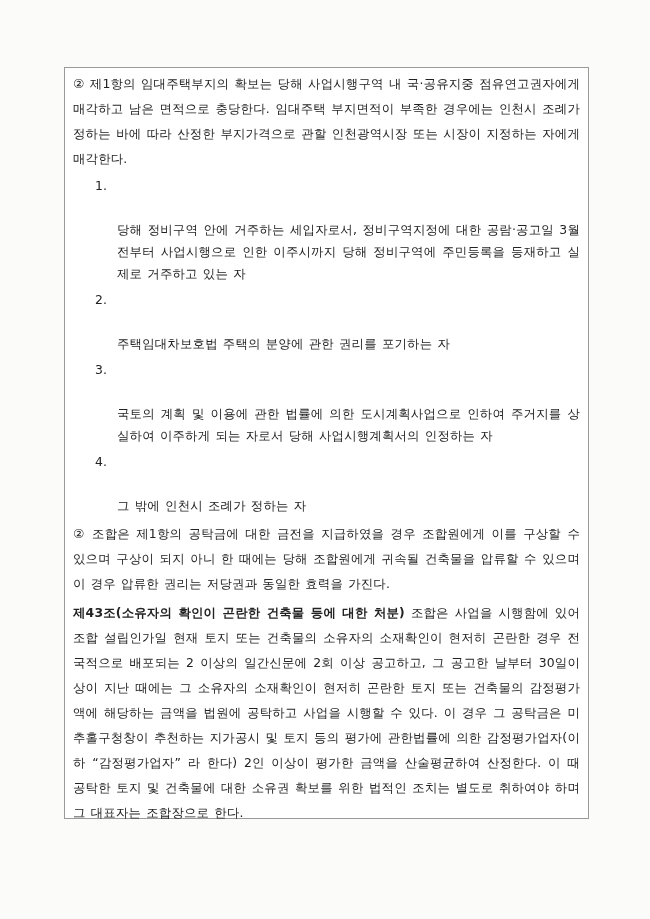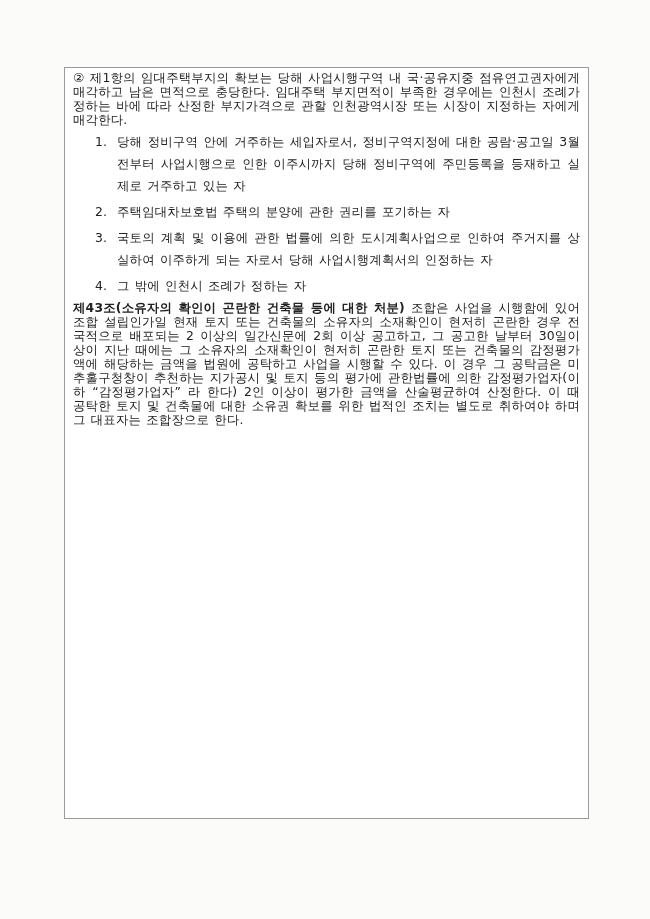"② 제1항의 임대주택부지의 확보는 당해" .para { line-height: 14px -> 25px }
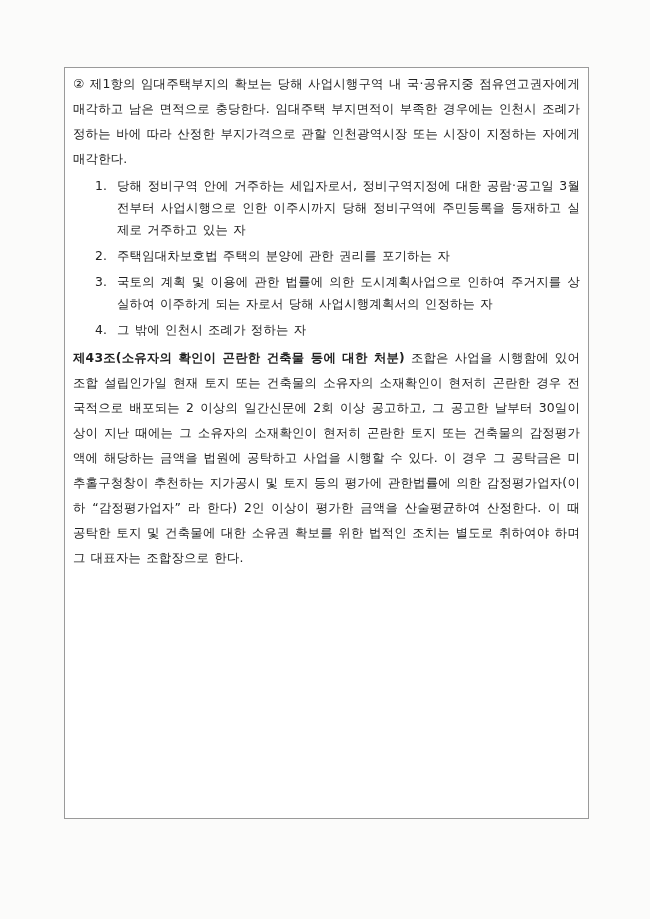"당해 정비구역 안에 거주하는 세입자로서," .item .txt { margin-top: none -> 44px }
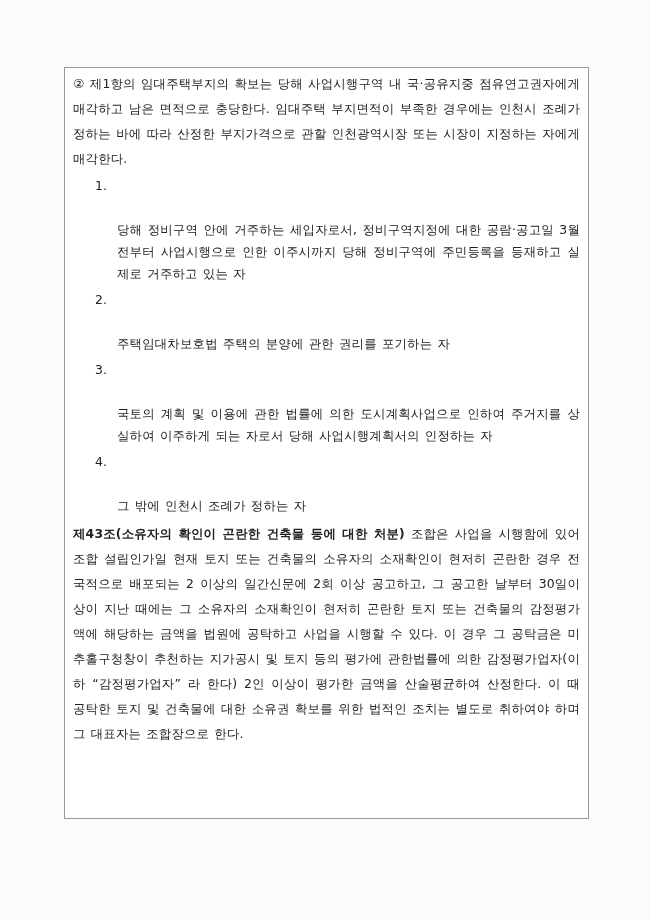"② 조합은 제1항의 공탁금에 대한" p.para { html: none -> <p>② 조합은 제1항의 공탁금에 대한 금전을 지급하였을 경우 조합원에게 이를 구상할 수 있으며 구상이 되지 아니 한 때에는 당해 조합원에게 귀속될 건축물을 압류할 수 있으며 이 경우 압류한 권리는 저당권과 동일한 효력을 가진다.</p> }
